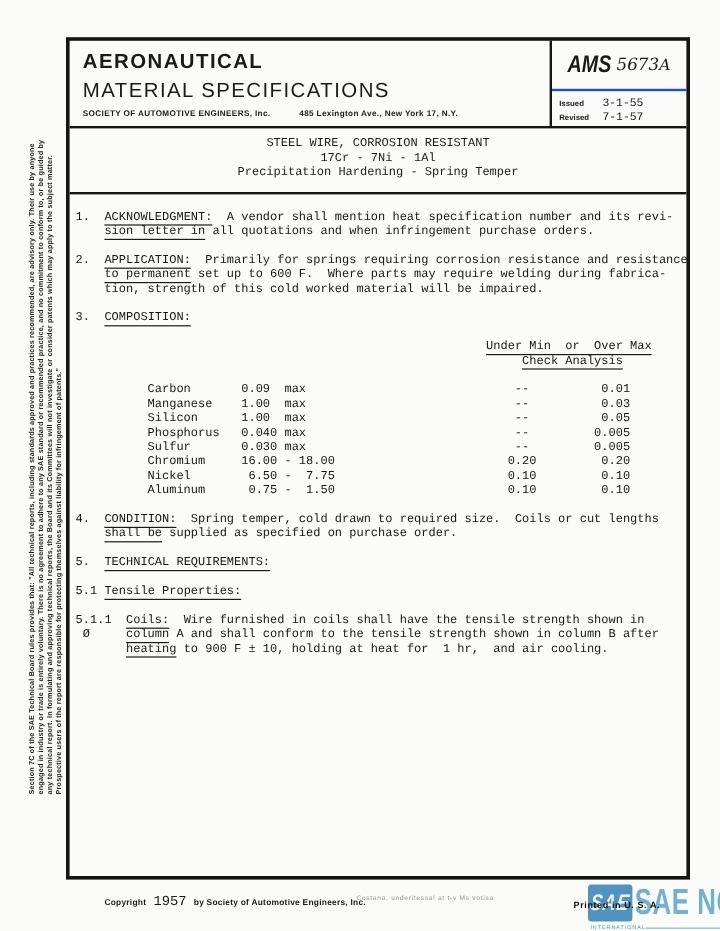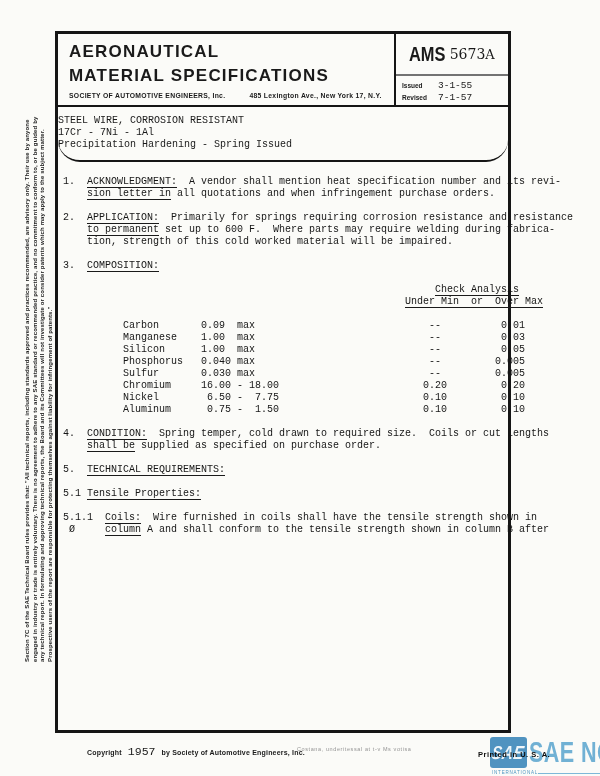"AERONAUTICAL" .main-box { width: 456px -> 520px }
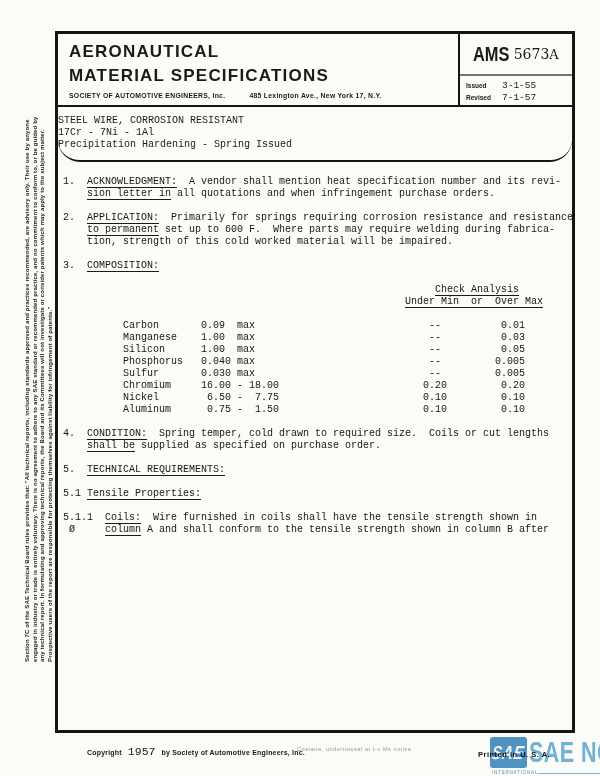"AMS" .ams-cell { border-bottom: 2px solid #737373 -> 2px solid #1d4ed8; font-style: none -> italic }
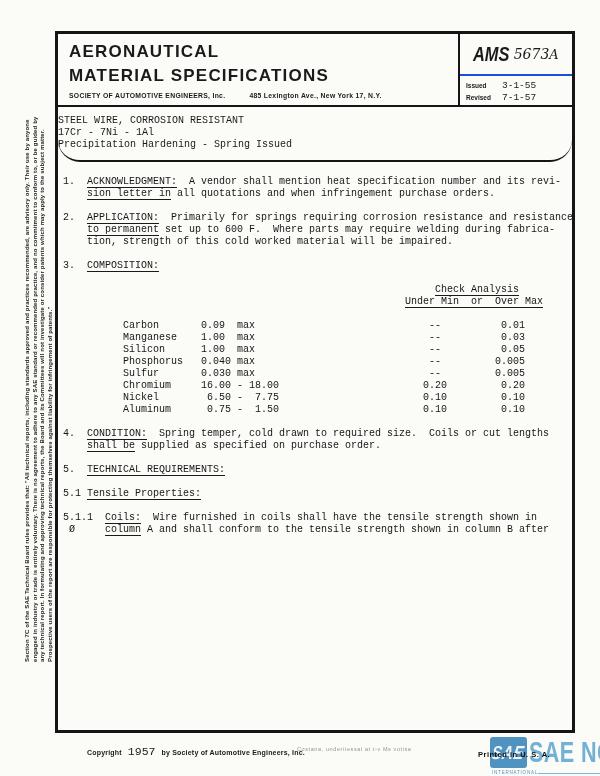"MATERIAL SPECIFICATIONS" .h-line2 { font-weight: bold -> normal }
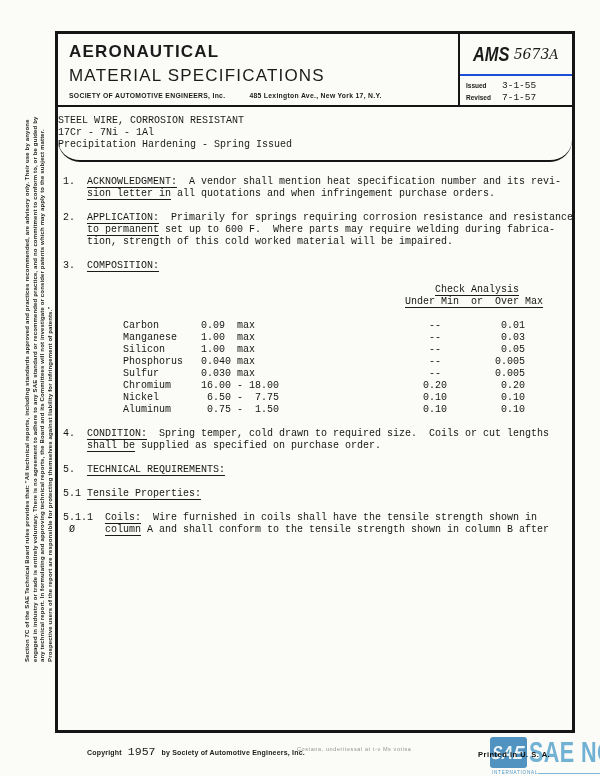"STEEL WIRE, CORROSION RESISTANT" .title-block { border-radius: 22px -> none; text-align: left -> center }
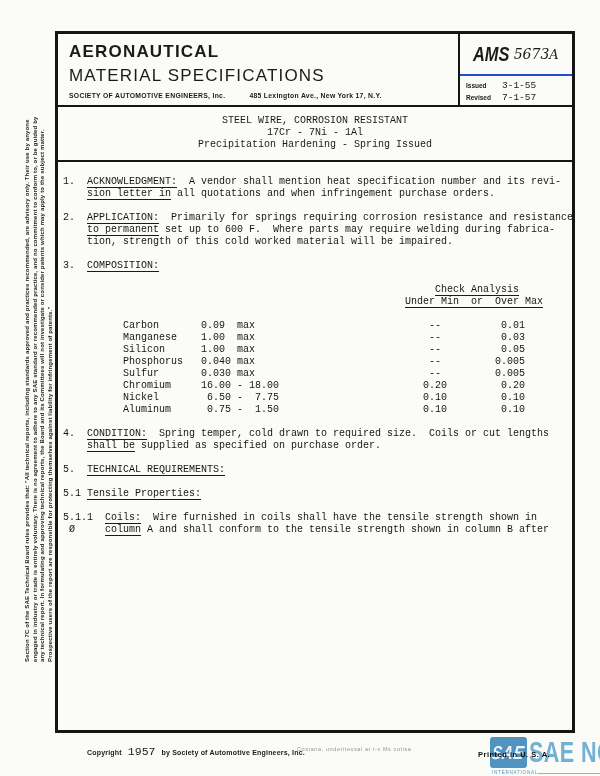"Precipitation Hardening - Spring Issued" div { text: Issued -> Temper }
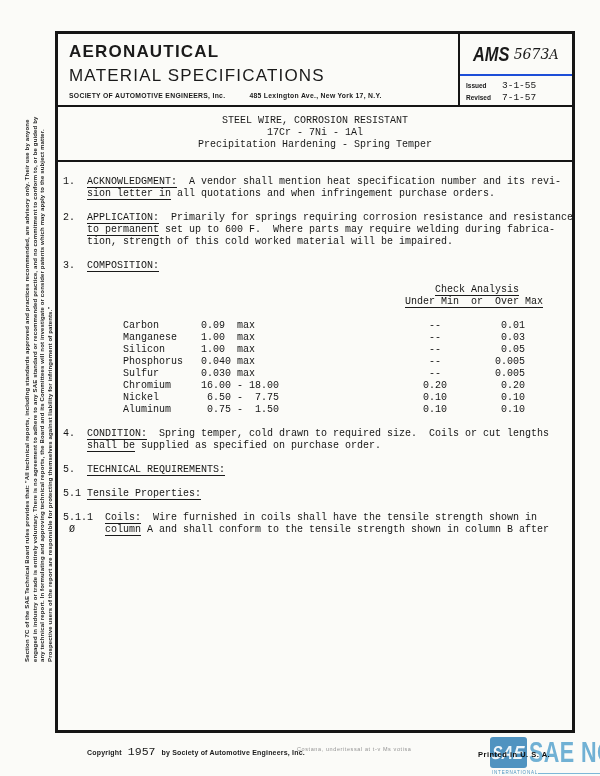"Check Analysis" div.bl { order: before "Under Min or Over Max" -> after "Under Min or Over Max" }
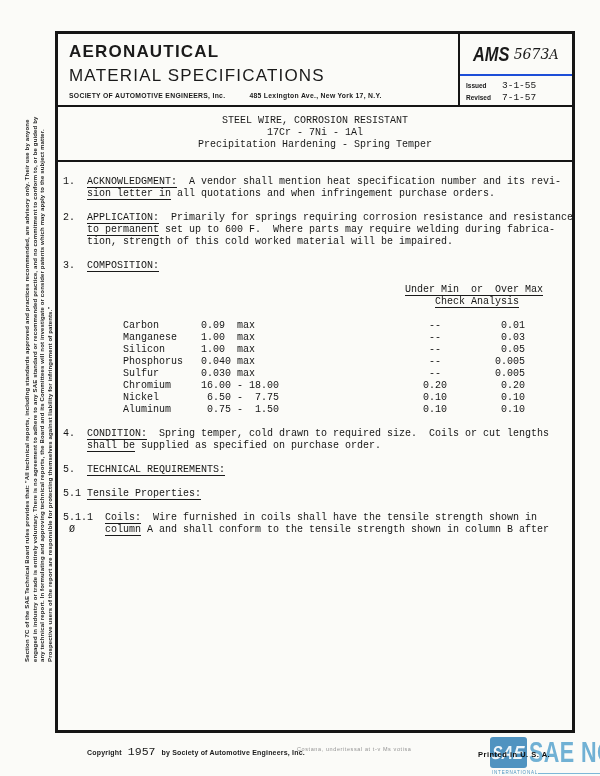"heating to 900 F ±" div.bl { html: none -> <div><span> </span><span>heating</span><span> to 900 F ± 10, holding at heat for 1 hr, and air cooling.</span></div> }
